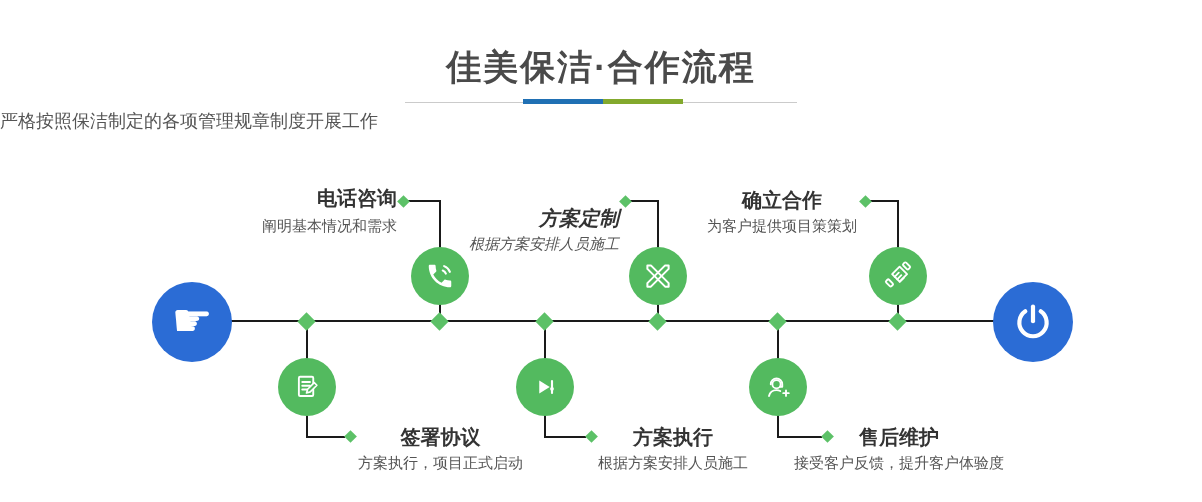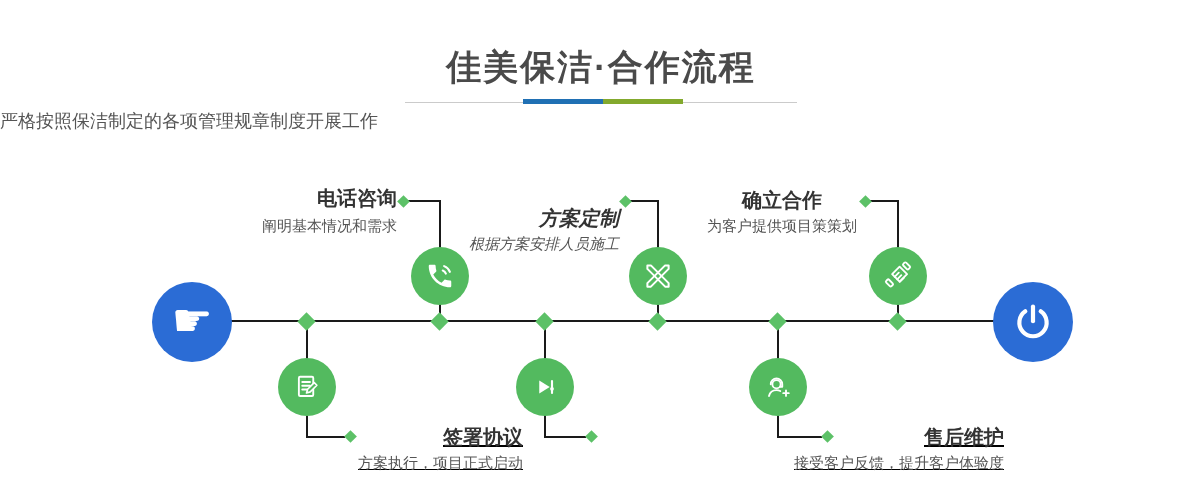"签署协议" .label.bottom { text-align: right -> center; text-decoration: underline -> none }
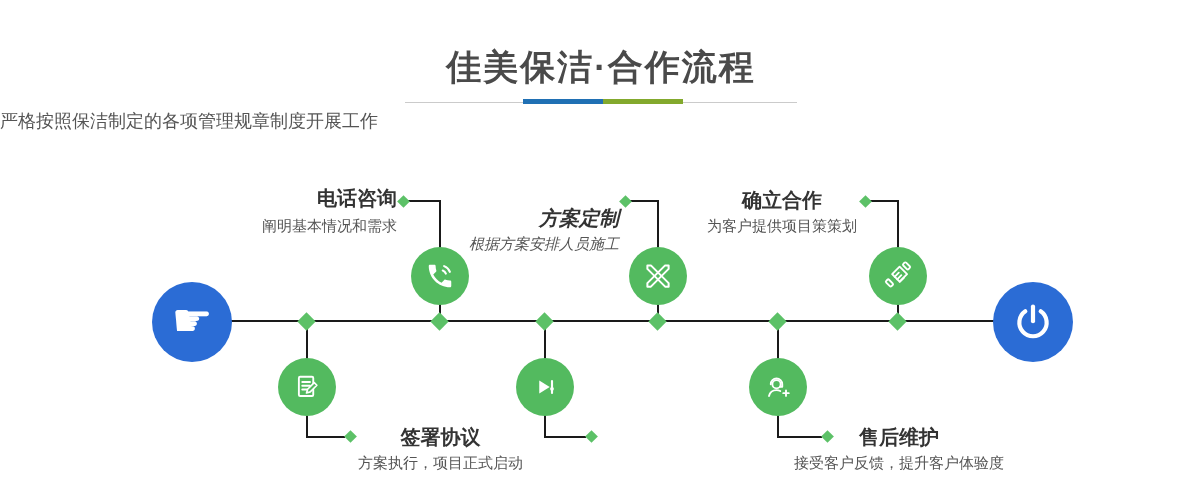"方案执行" div.label { html: none -> <div> <div>方案执行</div> <div>根据方案安排人员施工</div> </div> }
